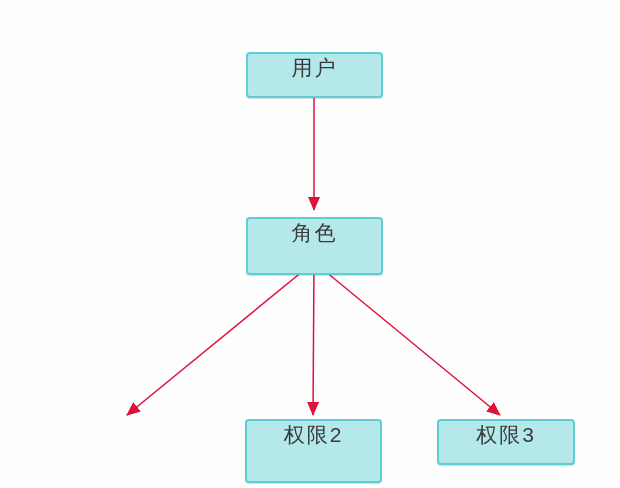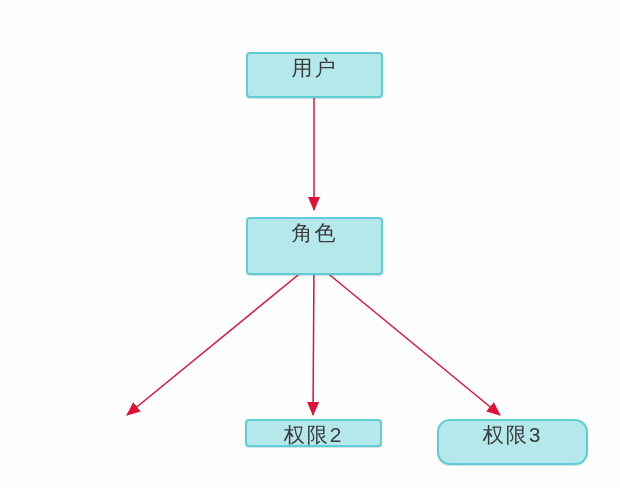"权限2" .node-perm2 { height: 28px -> 64px }
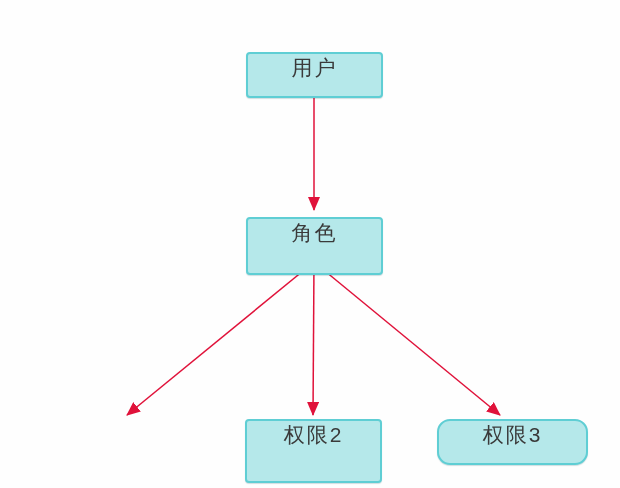"权限3" .node-perm3 { border-radius: 13px -> none; width: 151px -> 138px }
